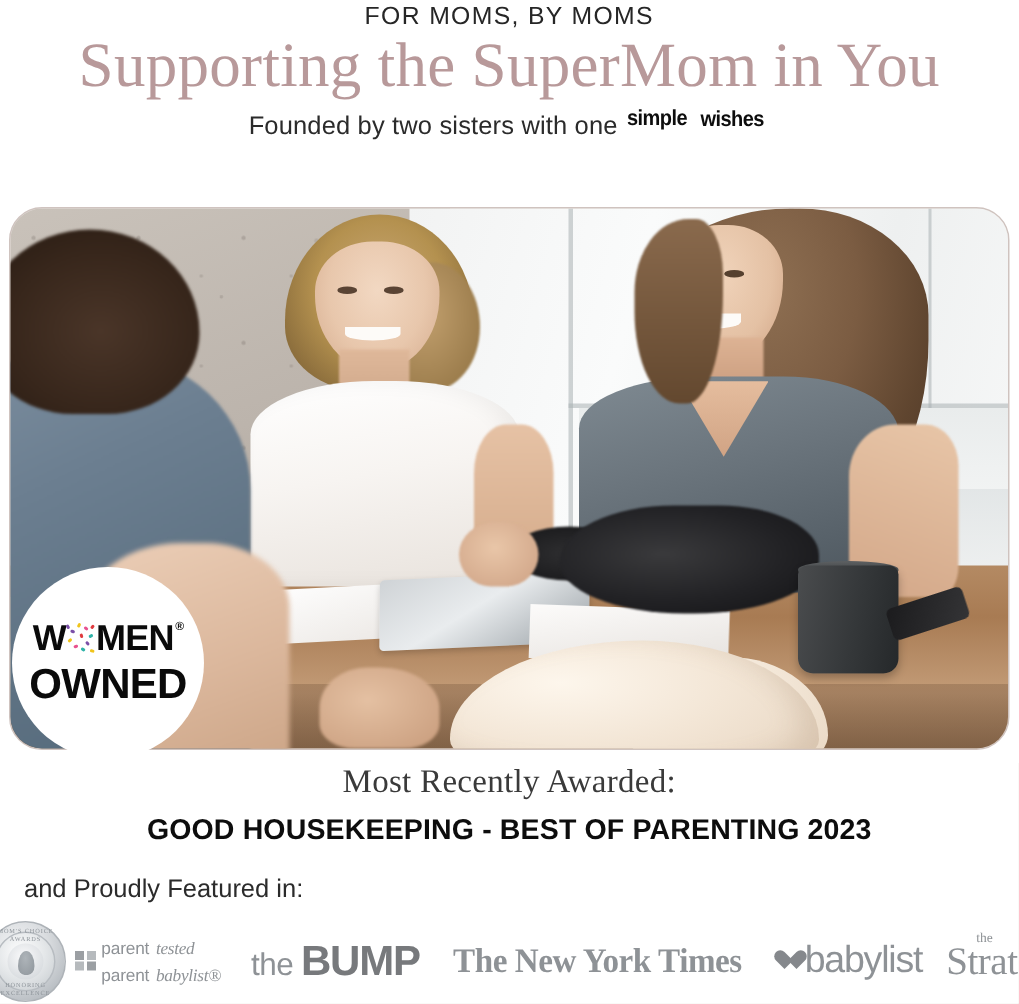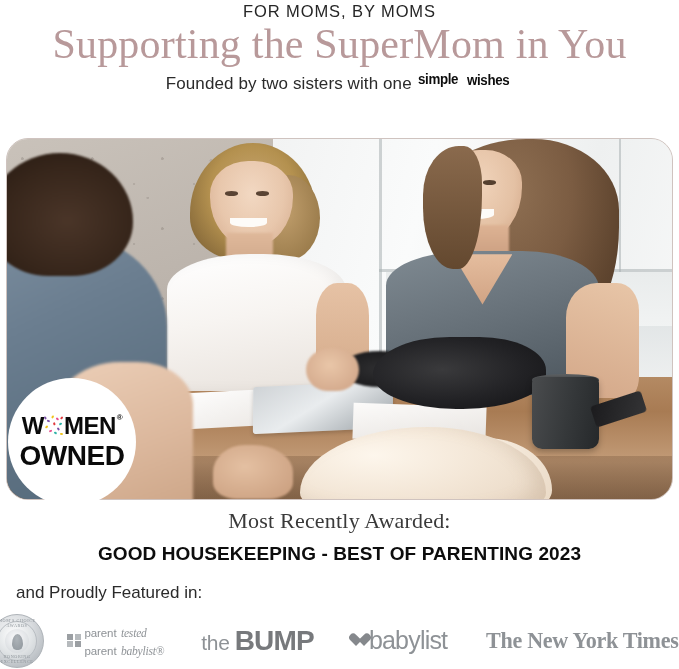"parent tested" .press-strip { gap: 17px -> 0px }
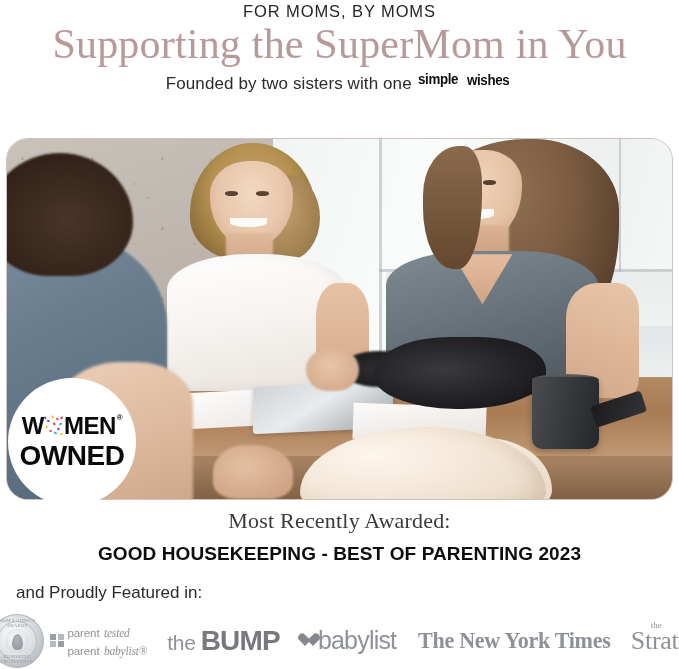"babylist" div.press-item { order: before "The New York Times" -> after "The New York Times" }
